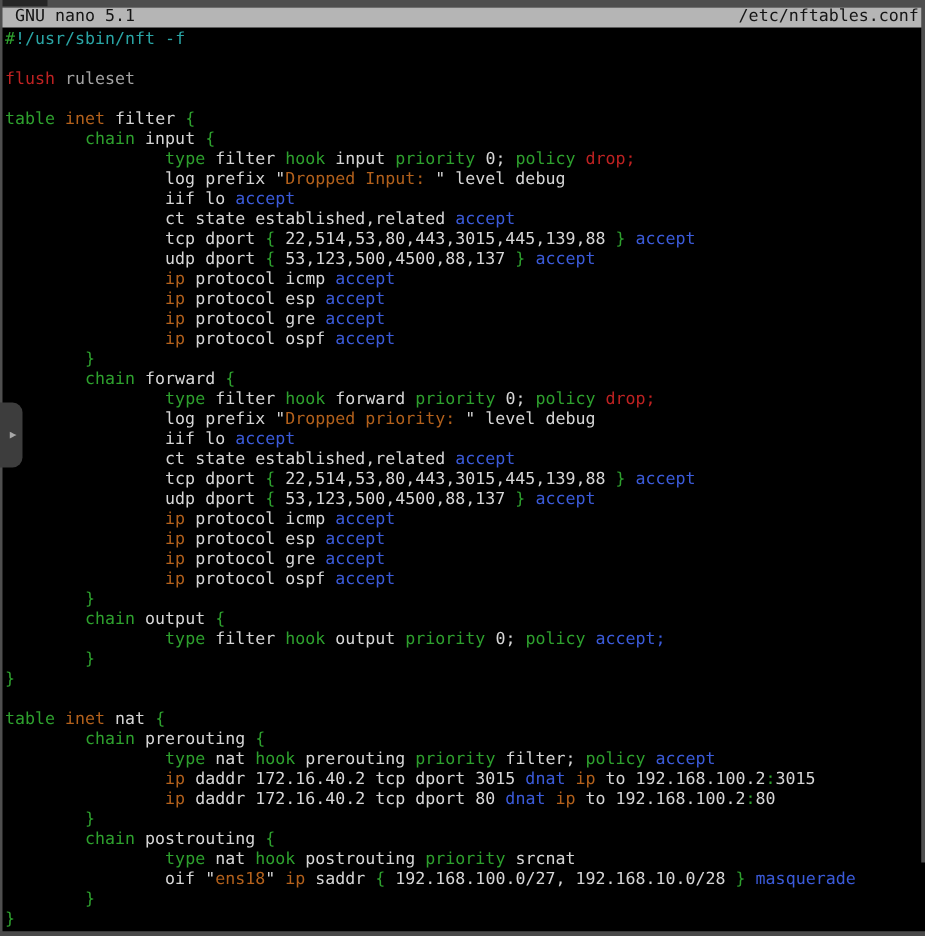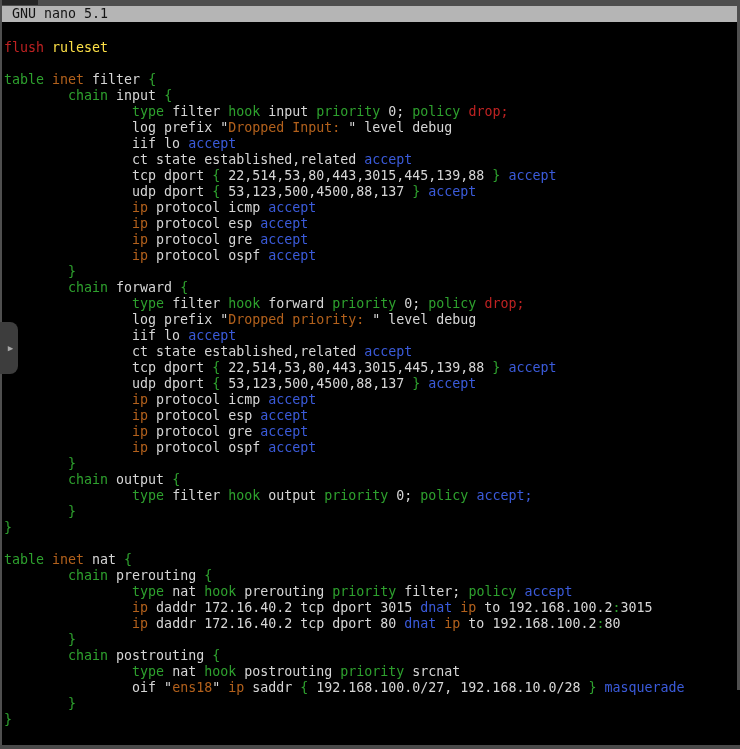"/etc/nftables.conf" span { html: none -> <span>/etc/nftables.conf</span> }
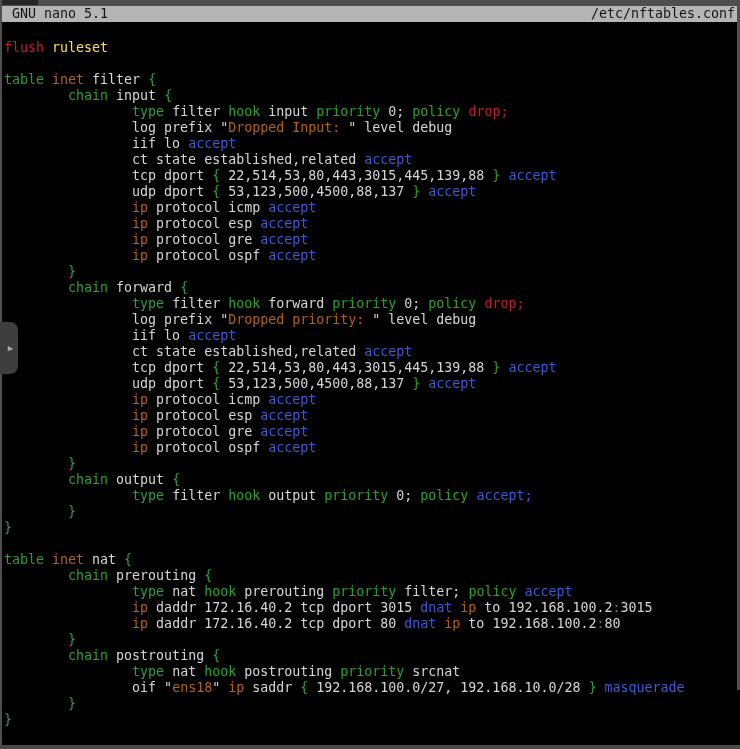"#!/usr/sbin/nft -f" div.line { html: none -> <div><span>#</span><span>!/usr/sbin/nft -f</span></div> }
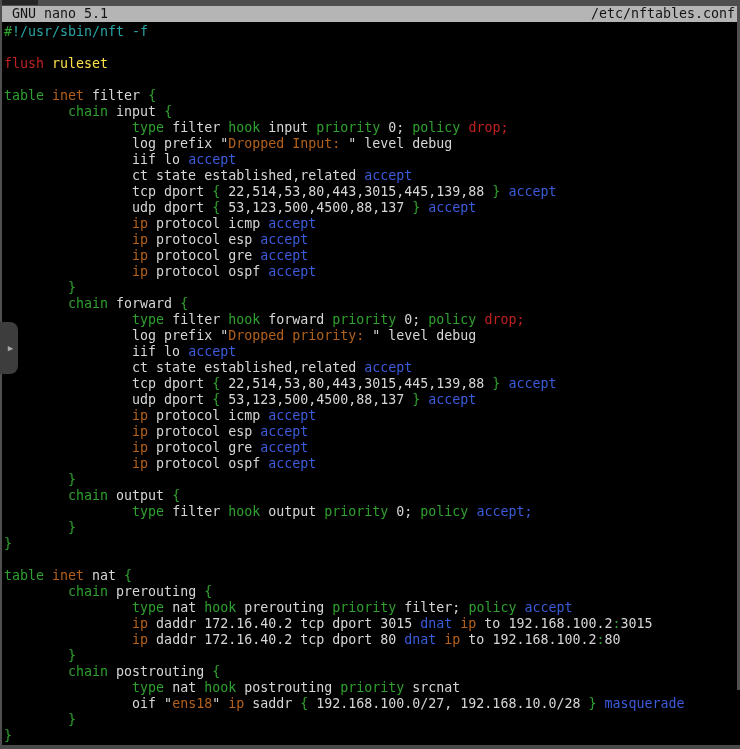"ruleset" span { color: #fde047 -> #a3a3a3 }
